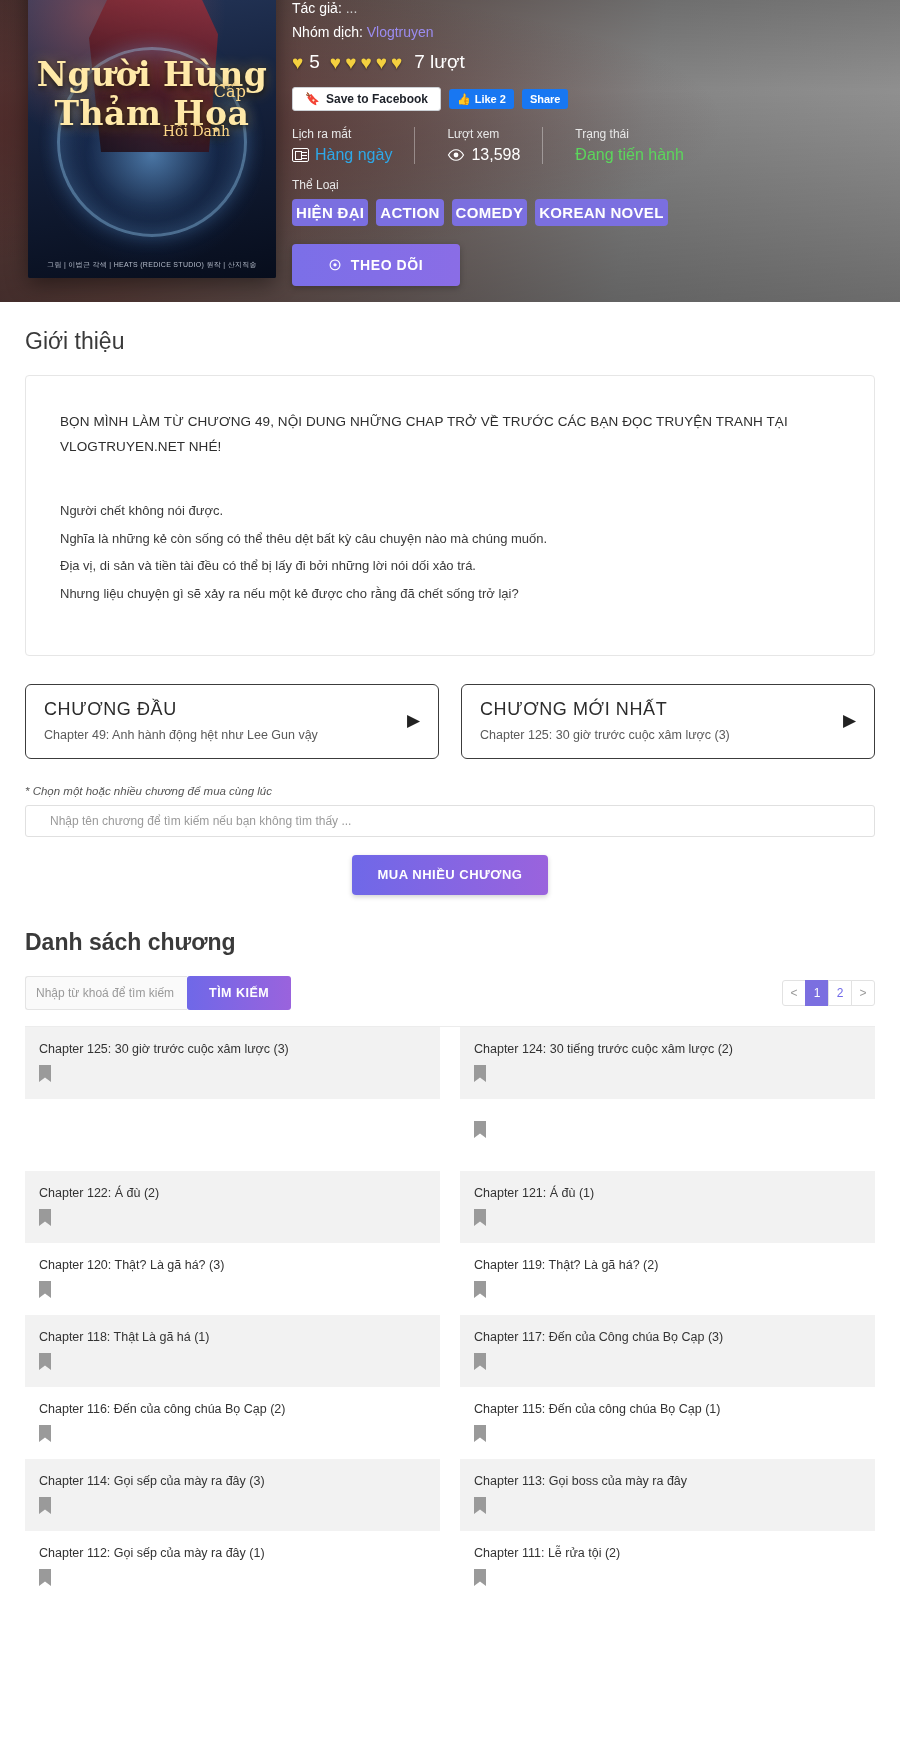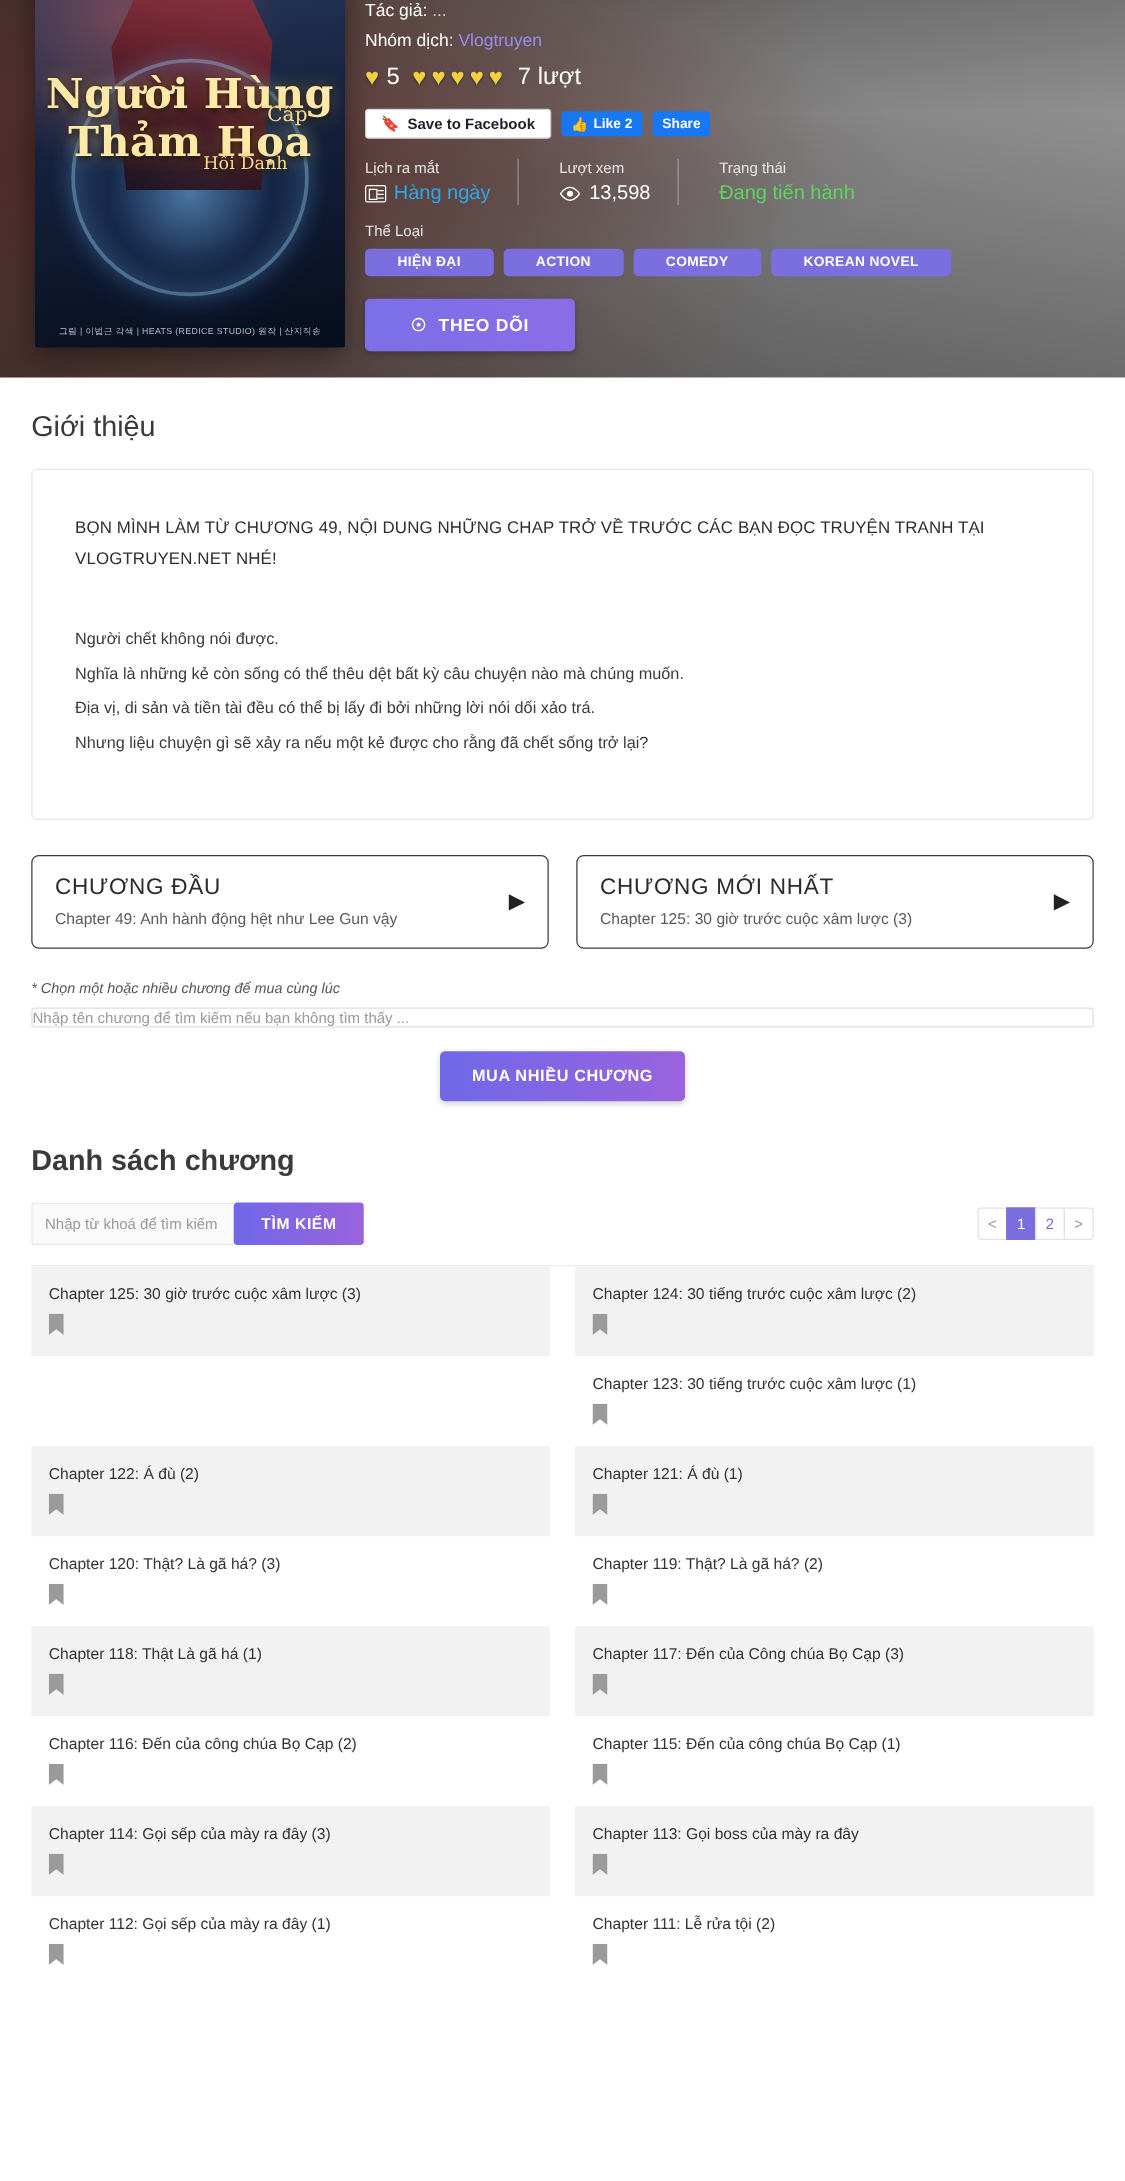"HIỆN ĐẠI" .genre-tag { font-size: 11px -> 15px; padding: 5px 26px -> 5px 4px }
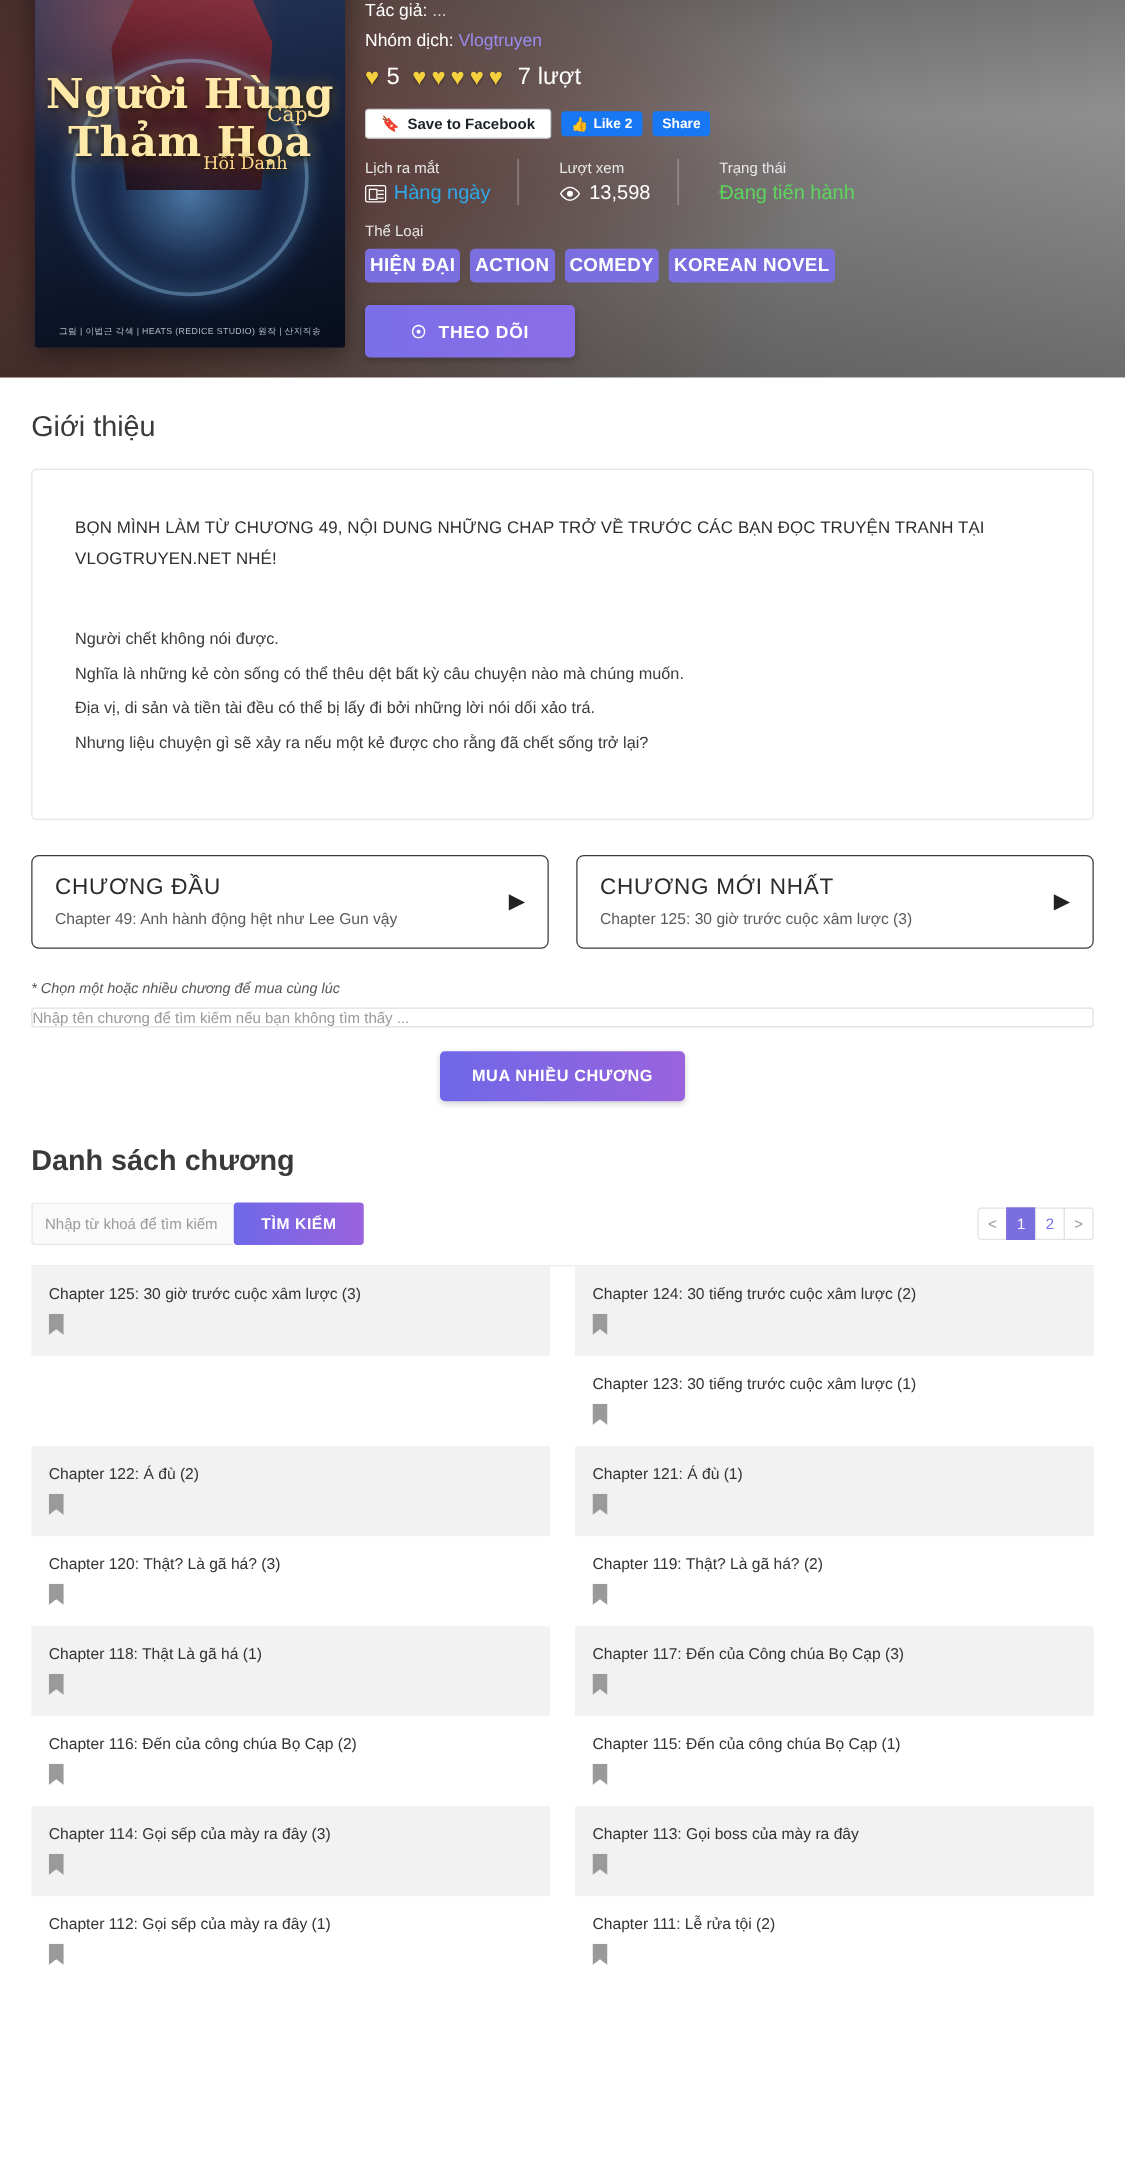"Nhập tên chương để tìm" .buy-input { height: 16px -> 32px; padding: 0 0 -> 0 24px }
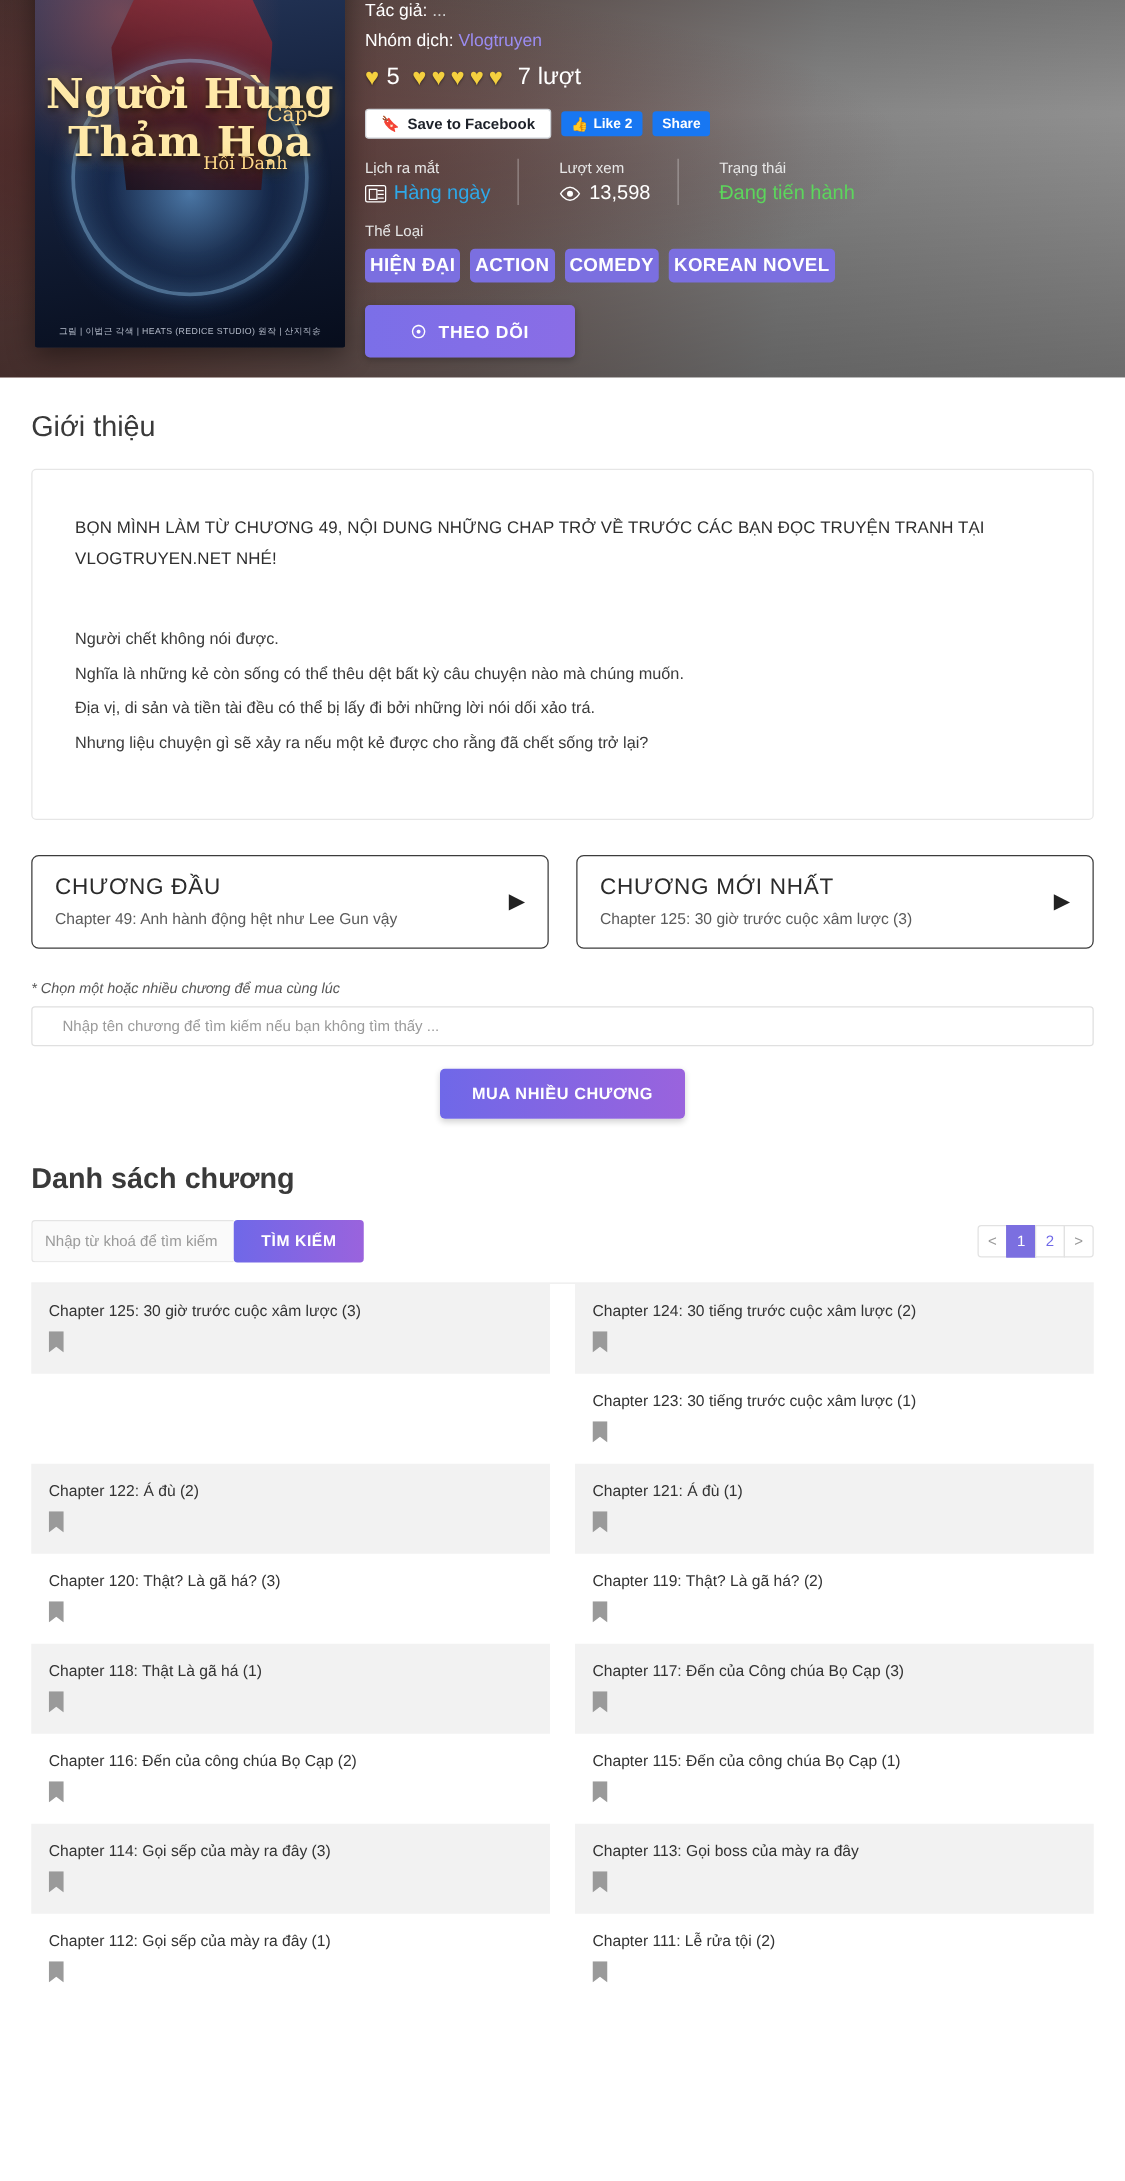"Chapter 123: 30 tiếng trước" div.chap-name { html: <div>Chapter 123: 30 tiếng trước cuộc xâm lược (1)</div> -> none }
